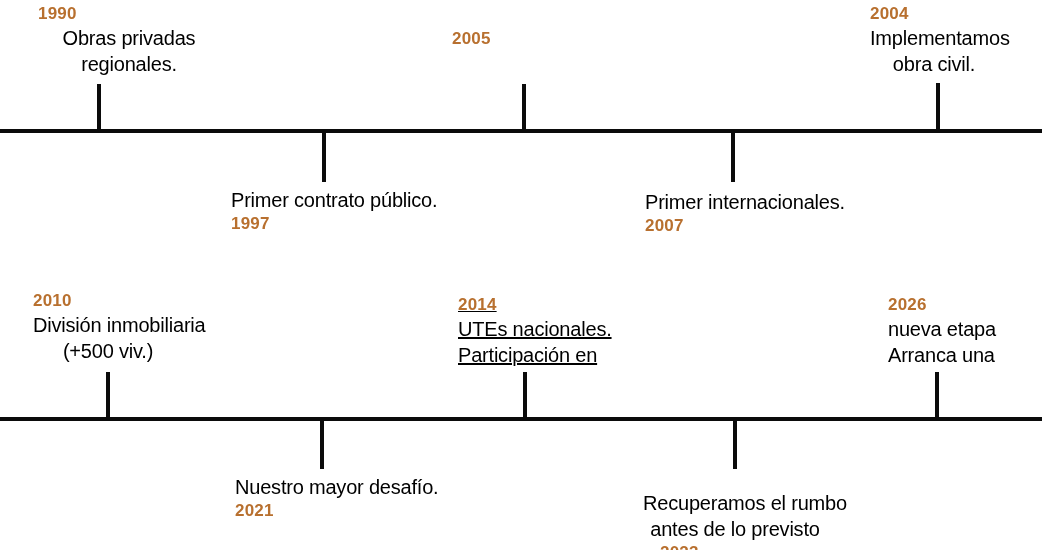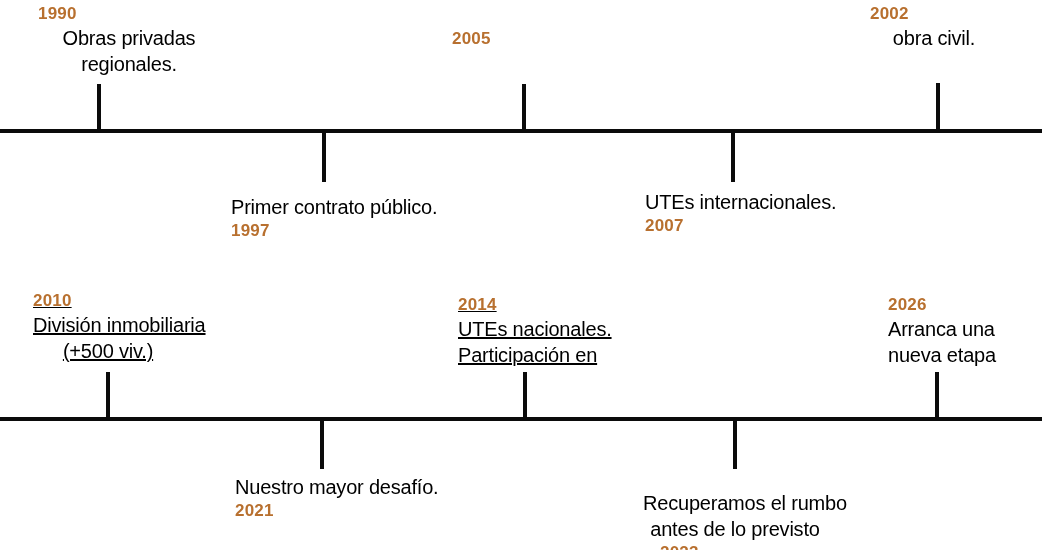"2002" div.year { text: 2002 -> 2004 }
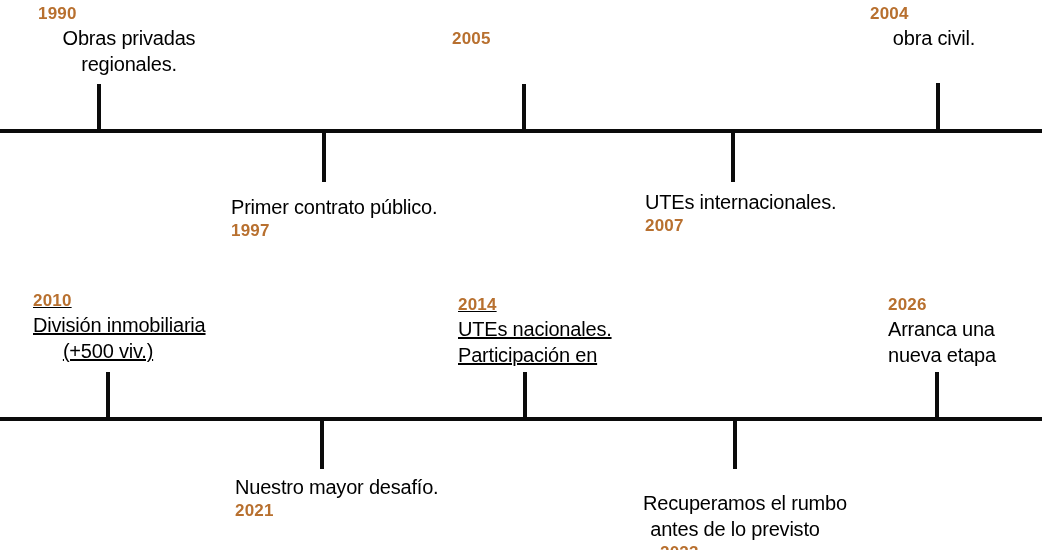"Implementamos" div.desc-line { html: none -> <div>Implementamos</div> }
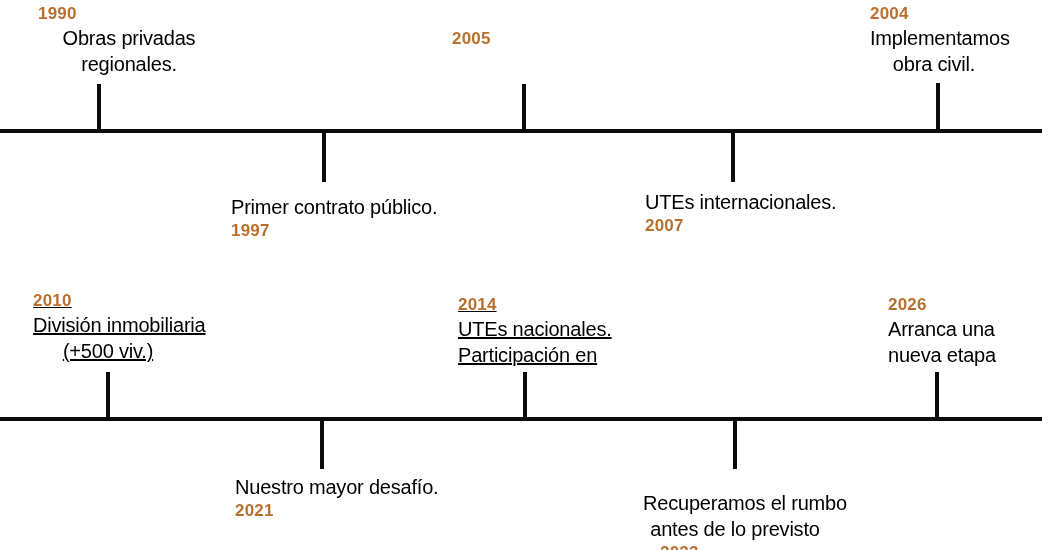"Primer contrato público." div.label { top: 194px -> 187px }
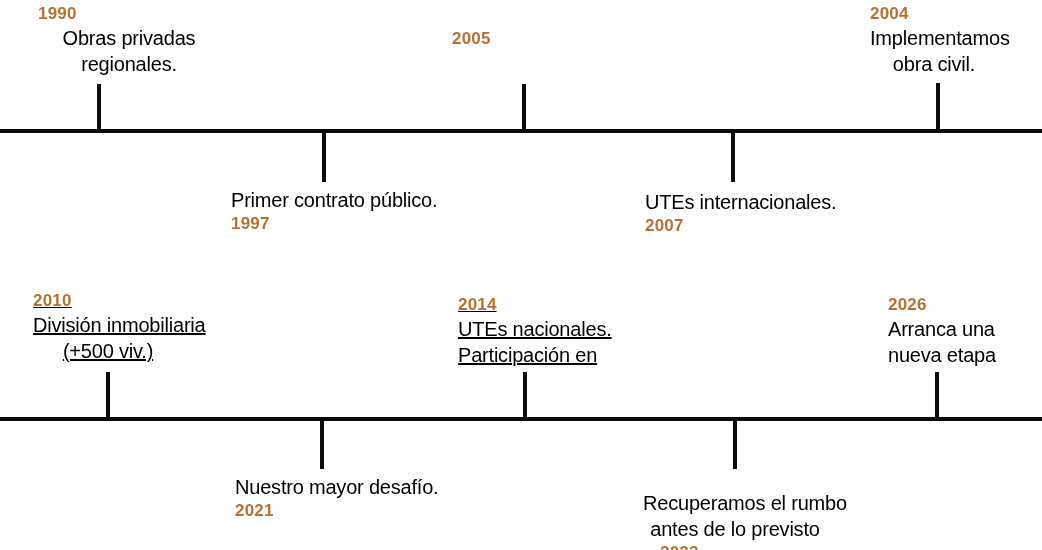"UTEs internacionales." div.desc-line { text: UTEs -> Primer }
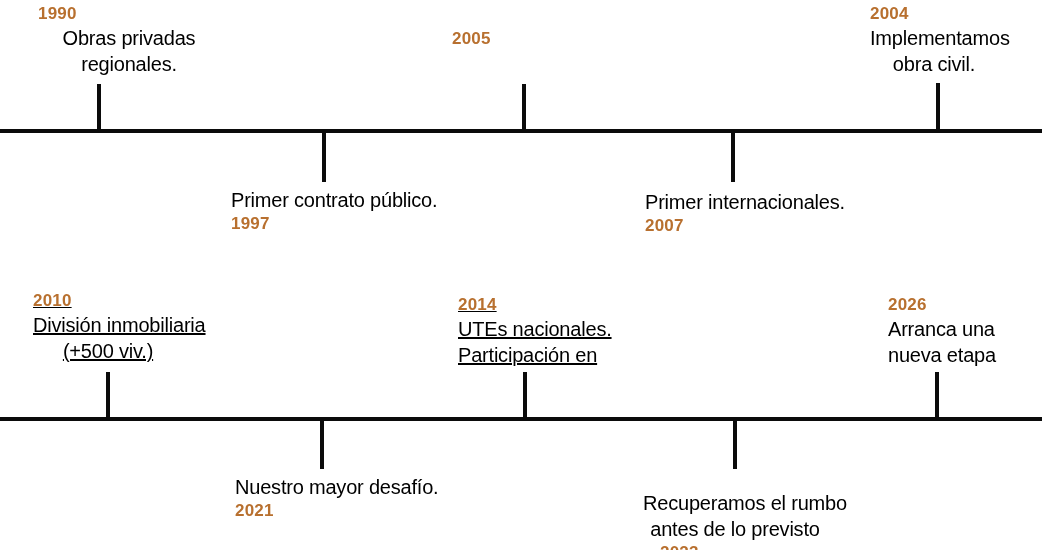"2010" div.label { text-decoration: underline -> none }
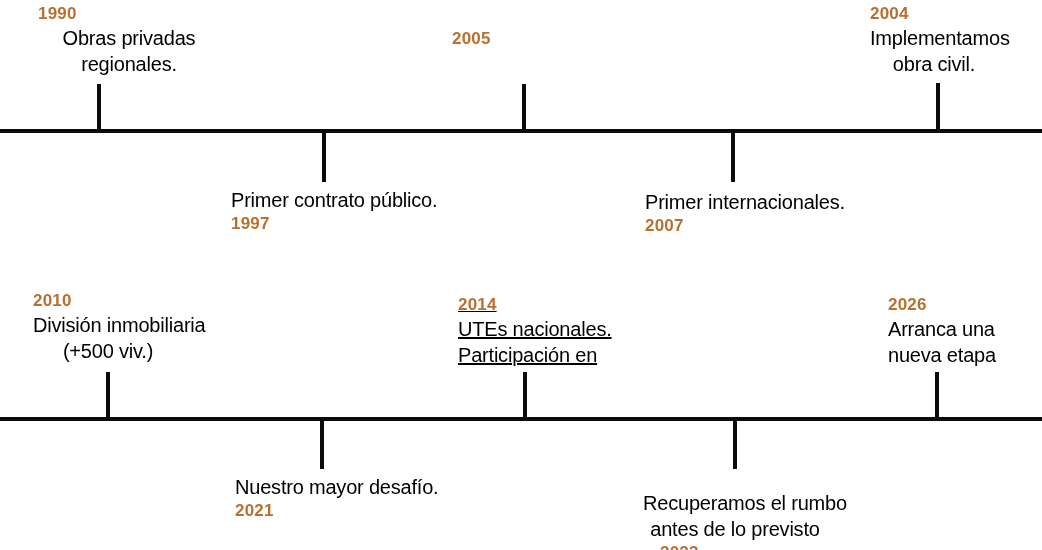"Arranca una" div.desc-line { order: before "nueva etapa" -> after "nueva etapa" }
